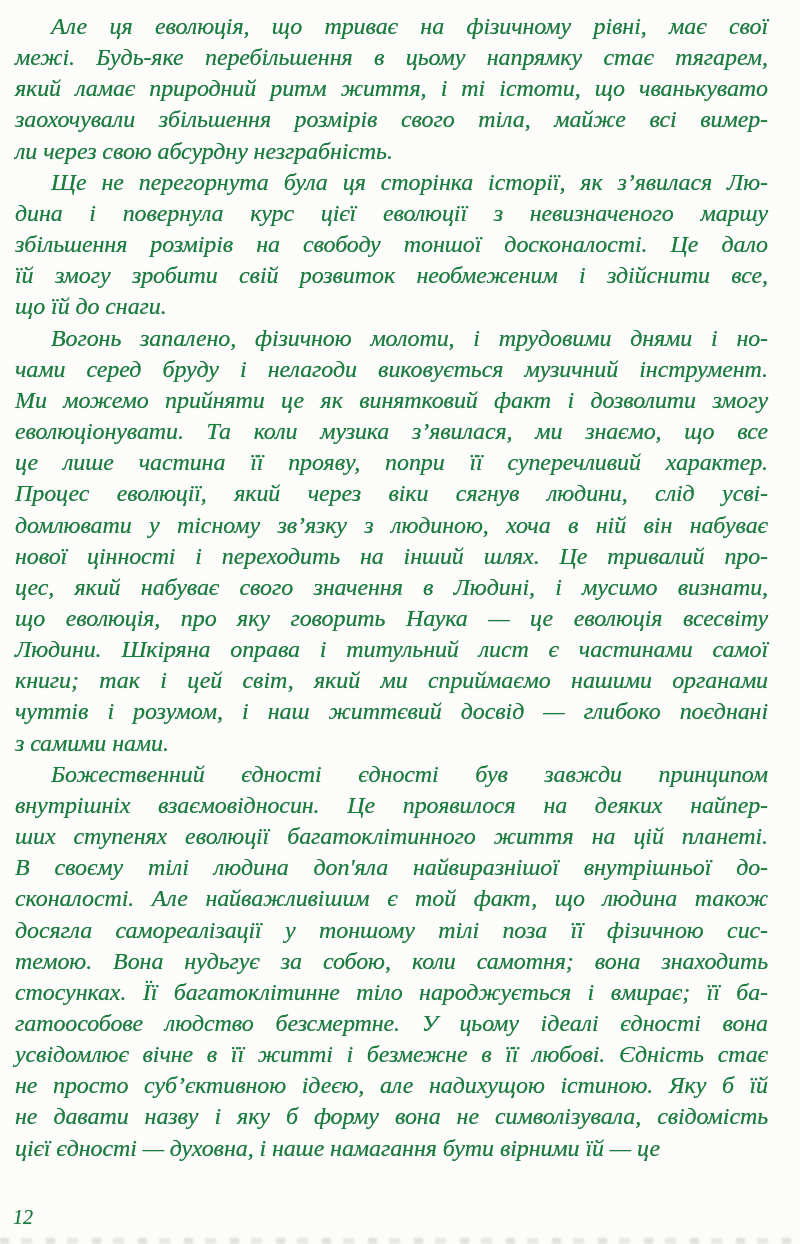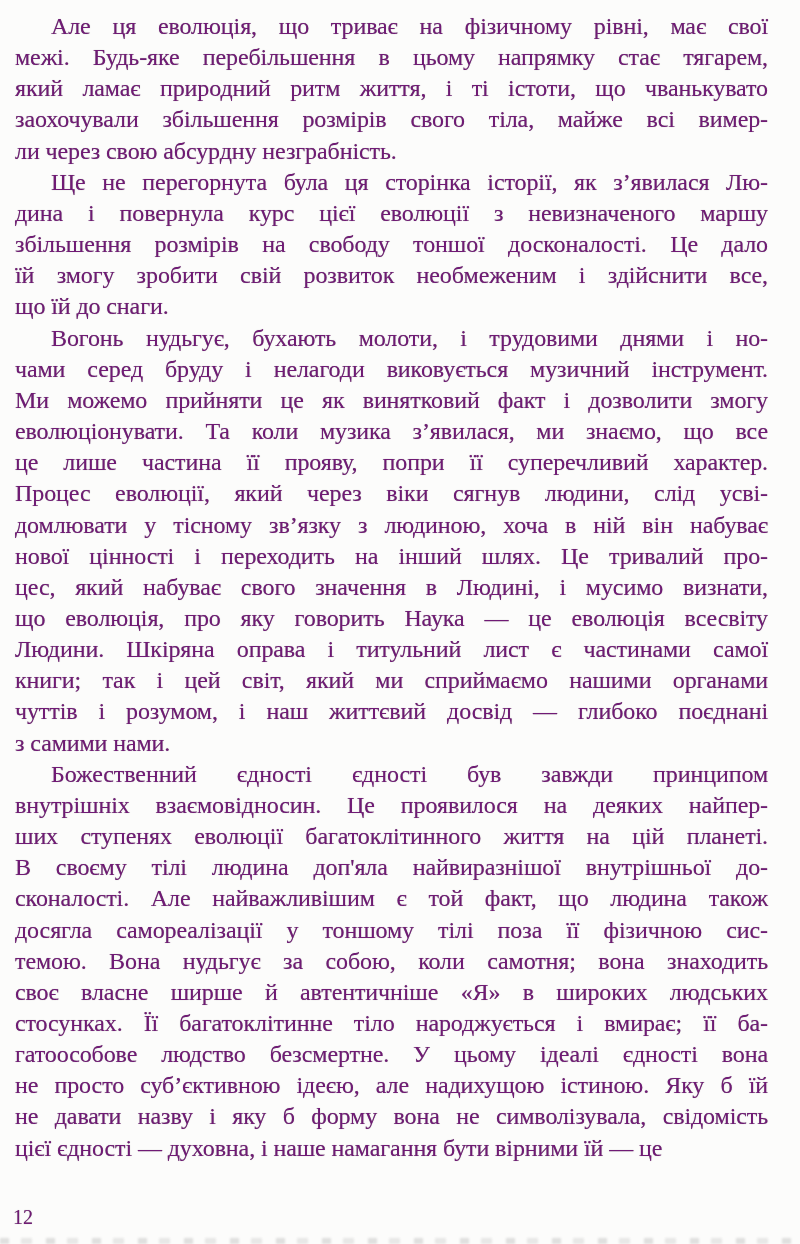"Але ця еволюція, що триває" .page { color: #701a75 -> #15803d; font-style: none -> italic }
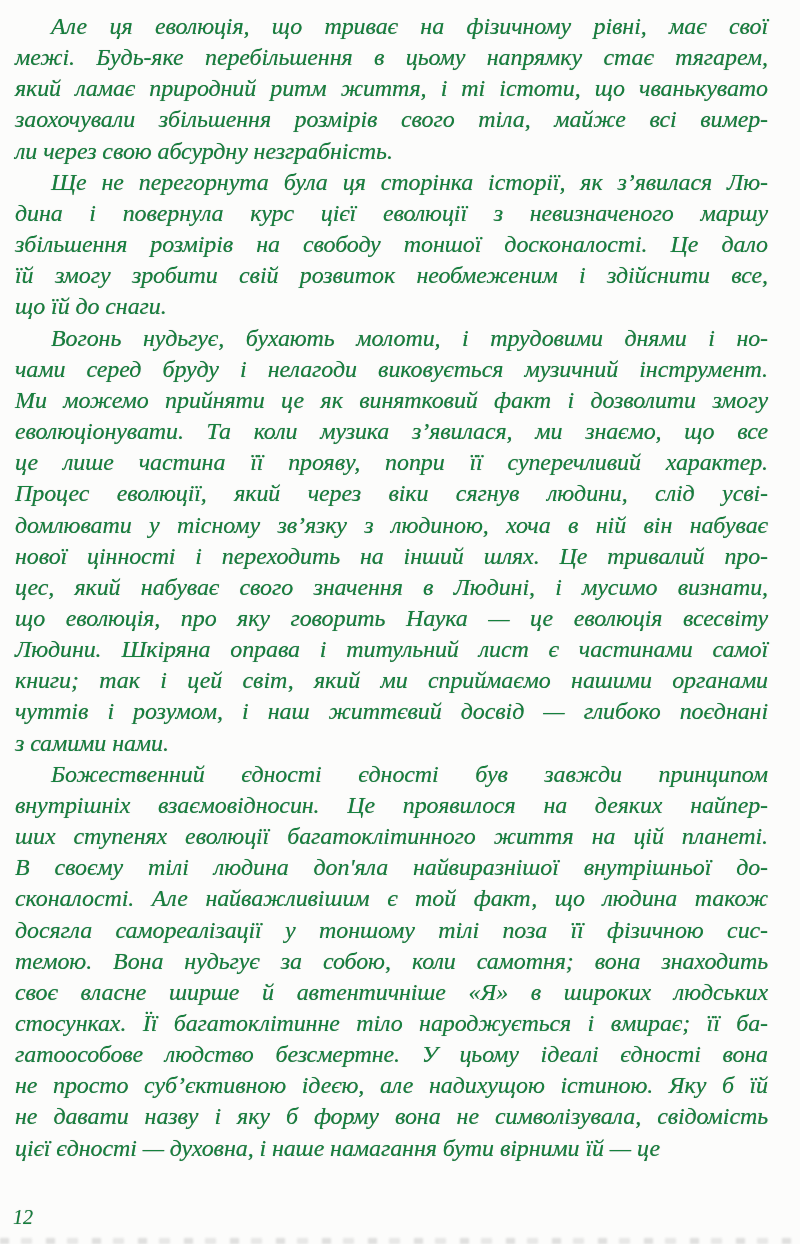"Вогонь нудьгує, бухають молоти, і" div.line { text: нудьгує, бухають -> запалено, фізичною }
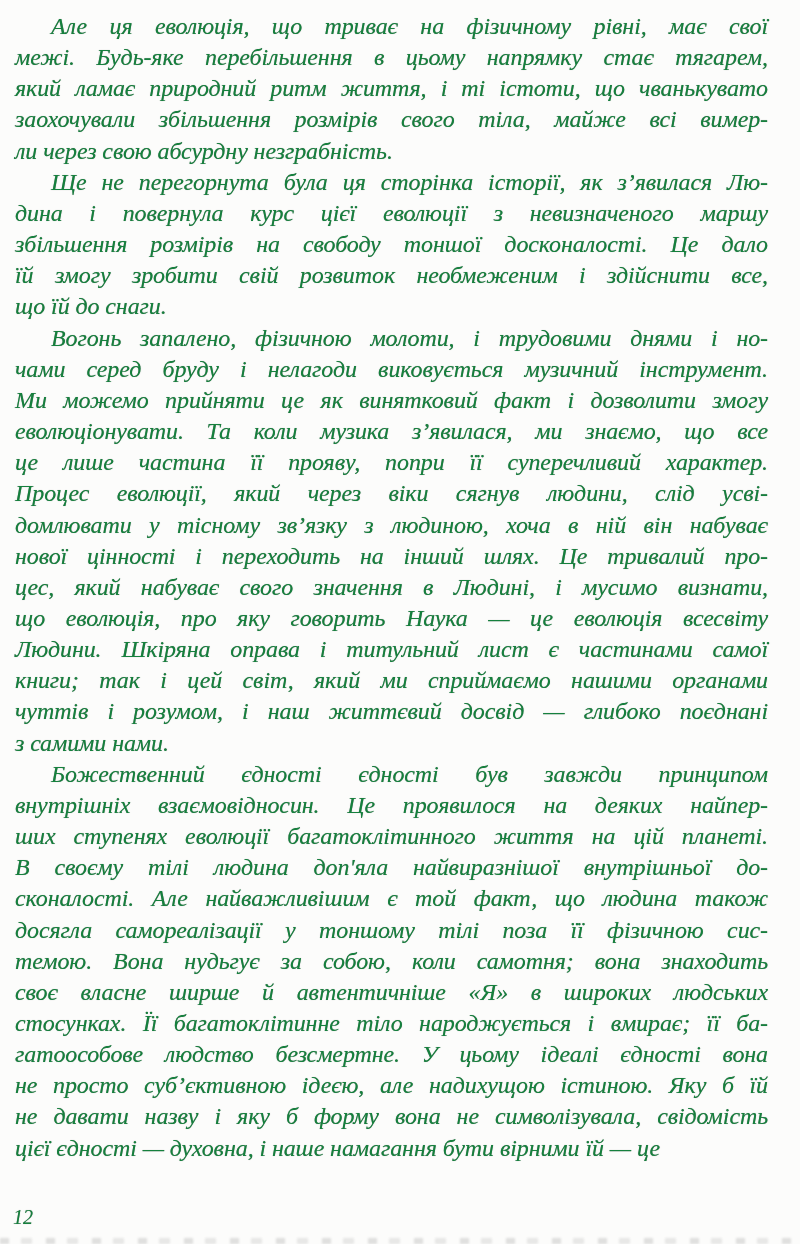"своє власне ширше й автентичніше" div.line { html: <div>своє власне ширше й автентичніше «Я» в широких людських</div> -> none }
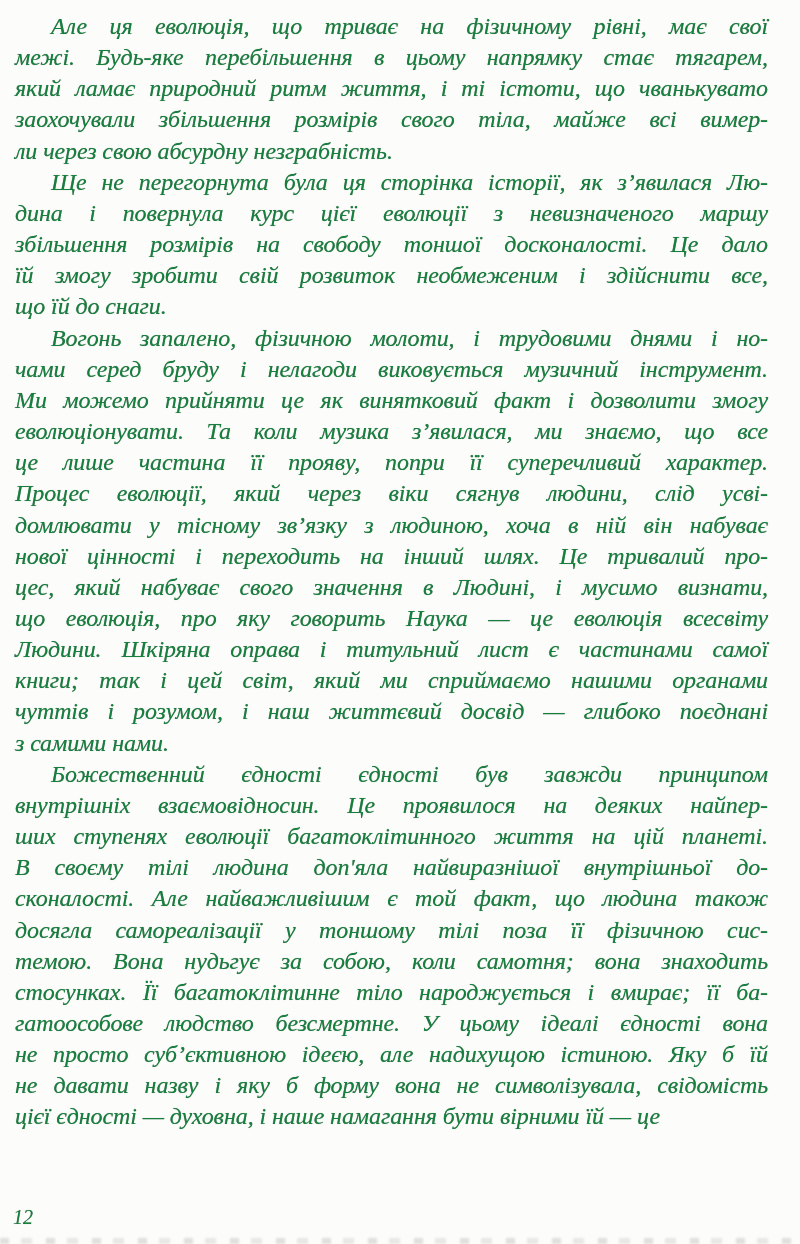"усвідомлює вічне в її житті" div.line { html: none -> <div>усвідомлює вічне в її житті і безмежне в її любові. Єдність стає</div> }
